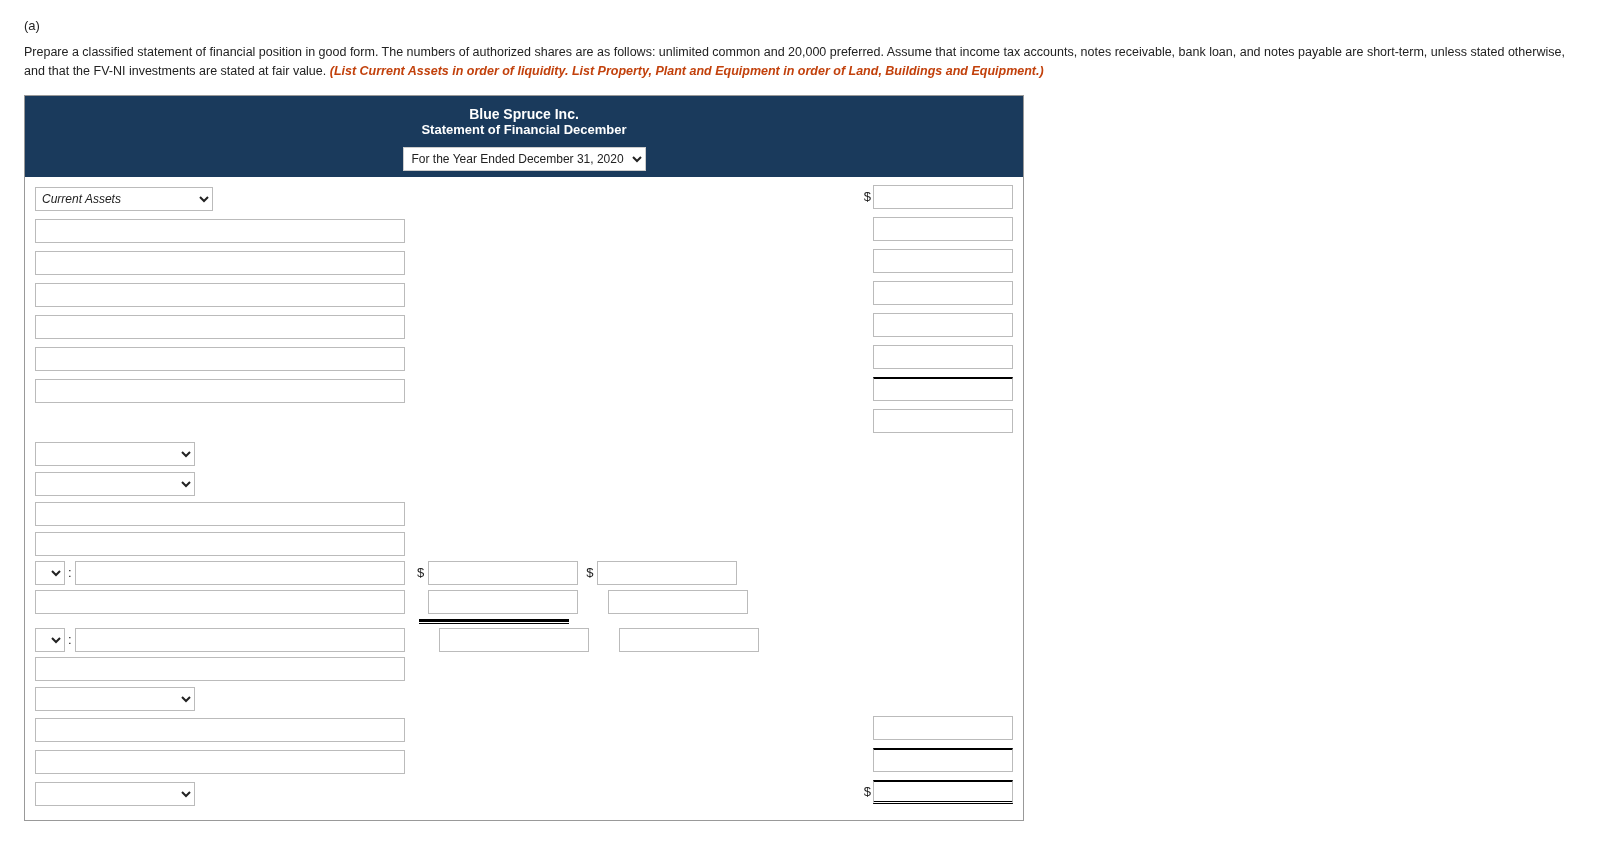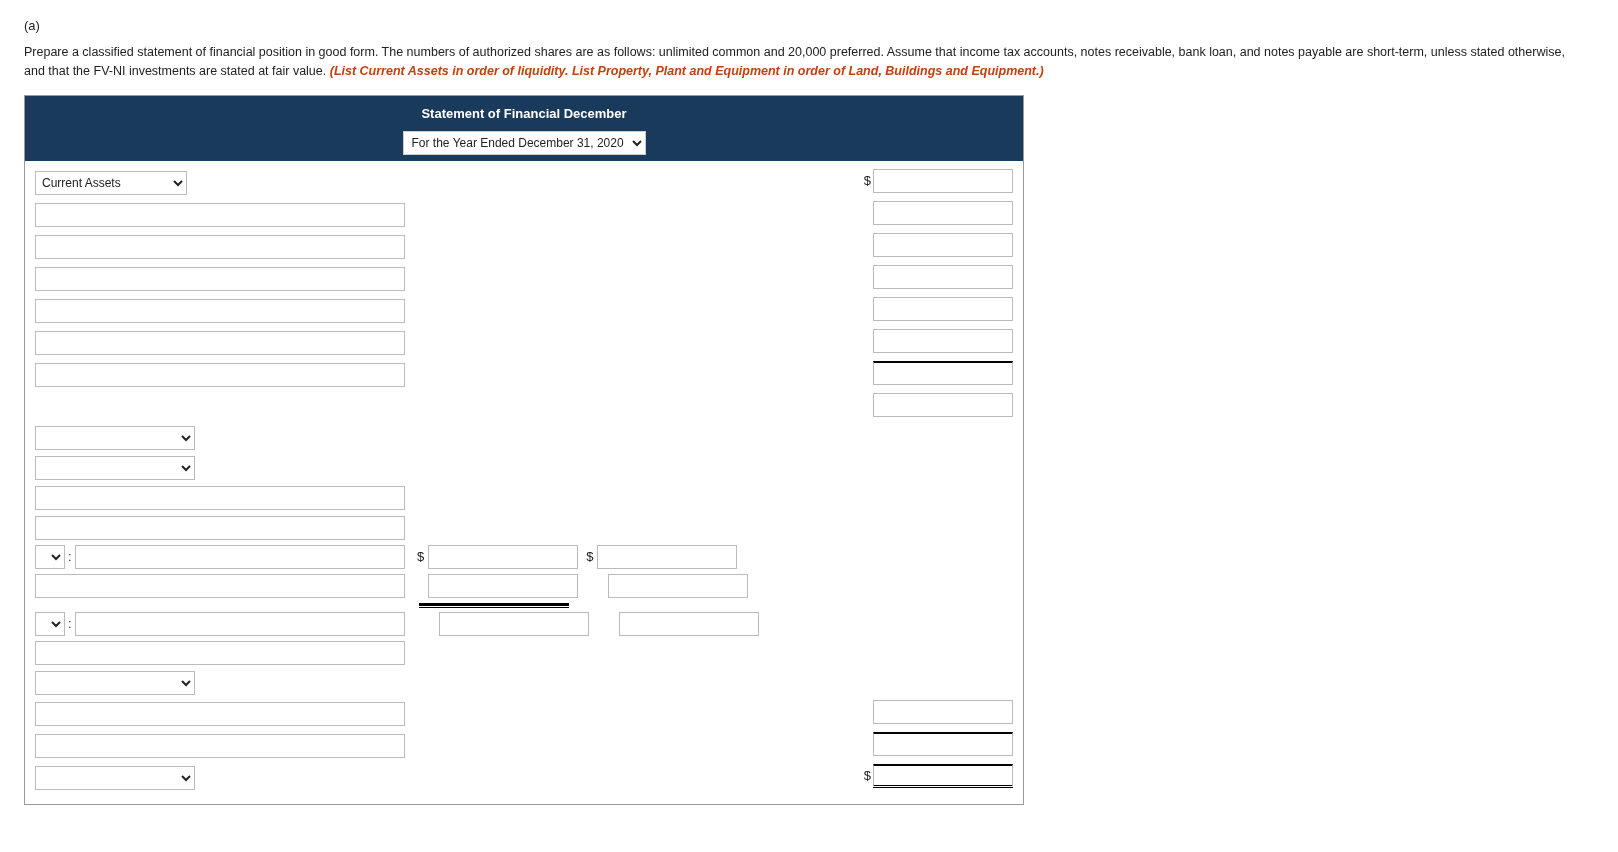"Blue Spruce Inc." div.company-name { html: none -> <div>Blue Spruce Inc.</div> }
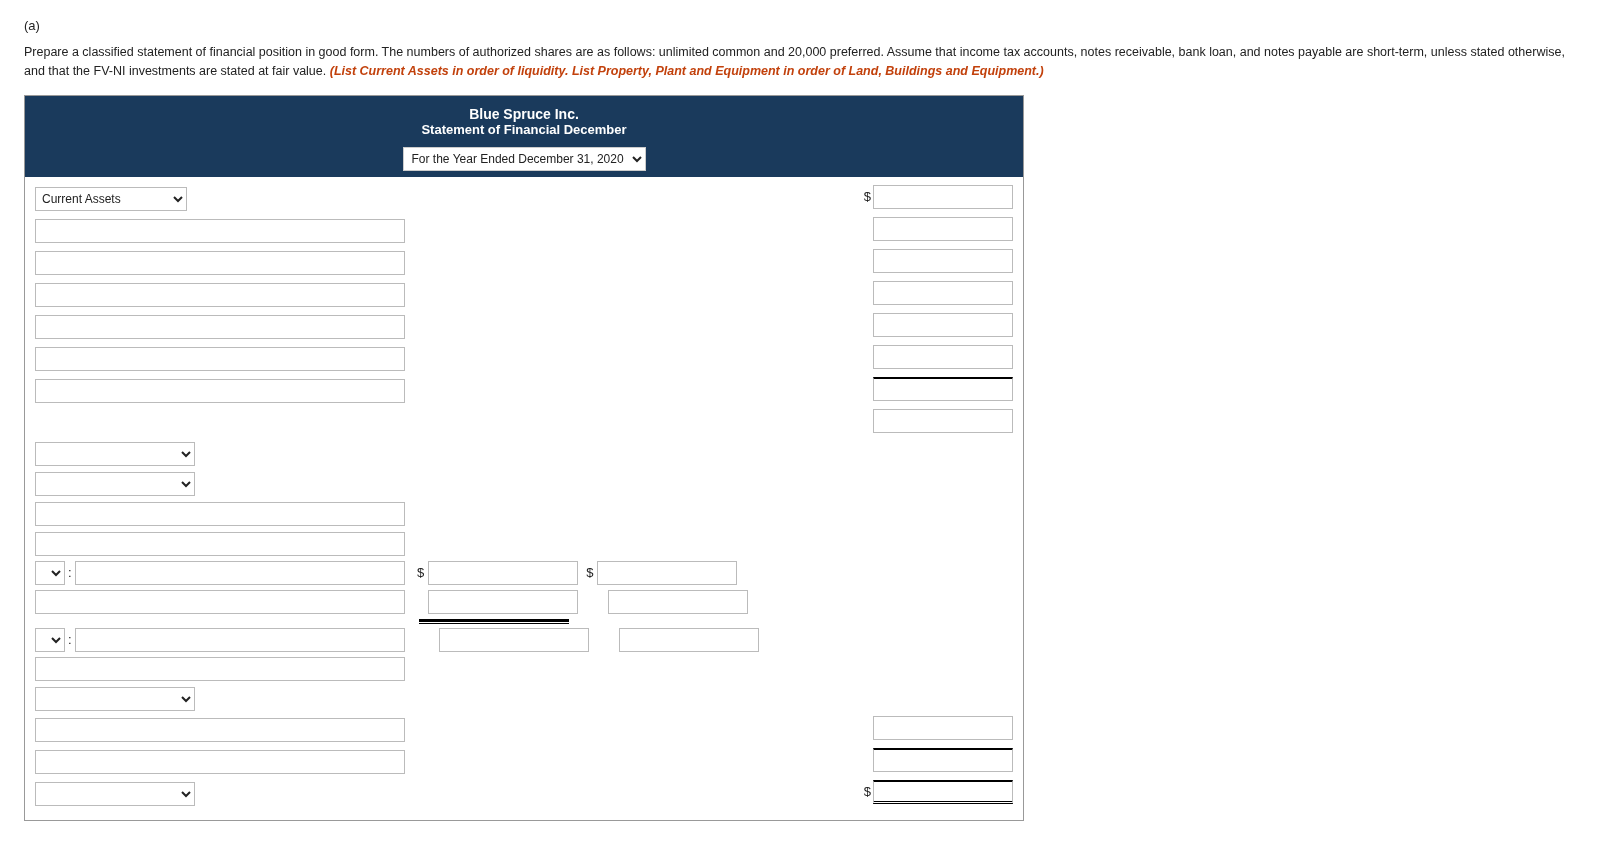"Current Assets" .col-narrow-select { font-style: none -> italic; width: 152px -> 178px }
